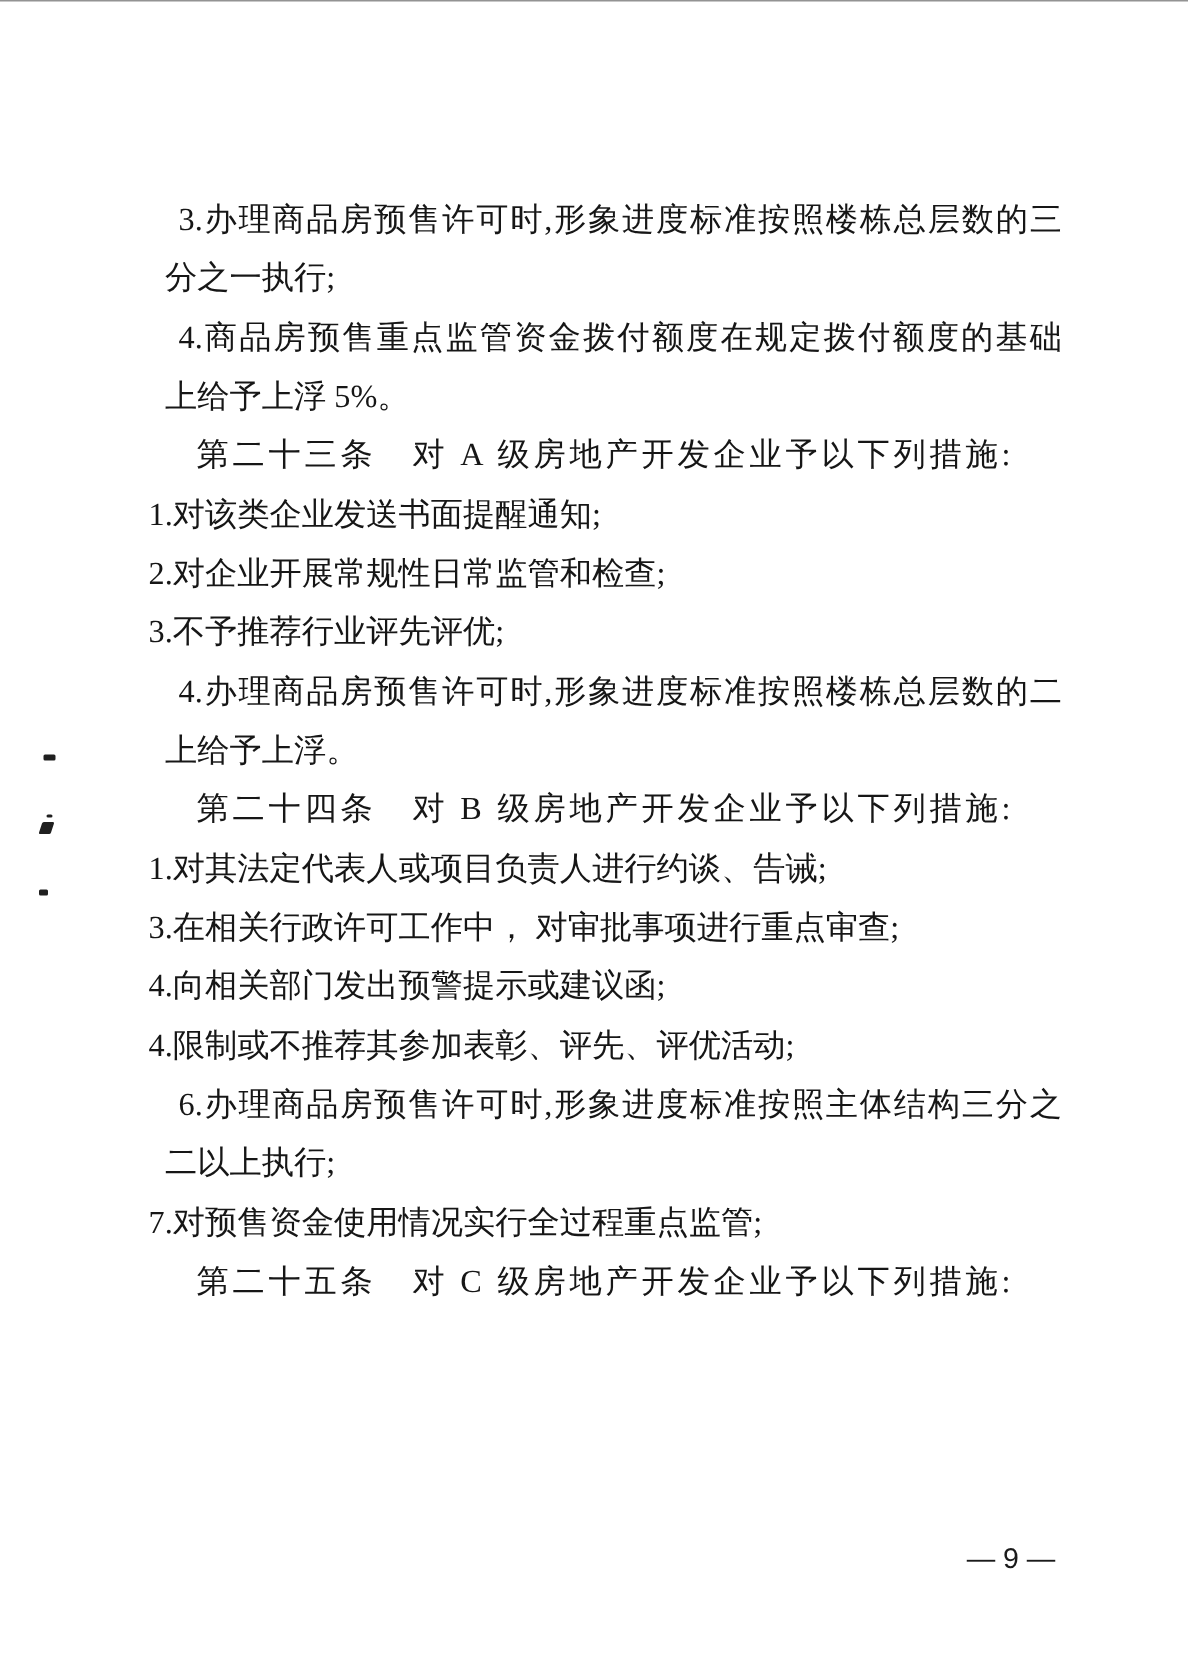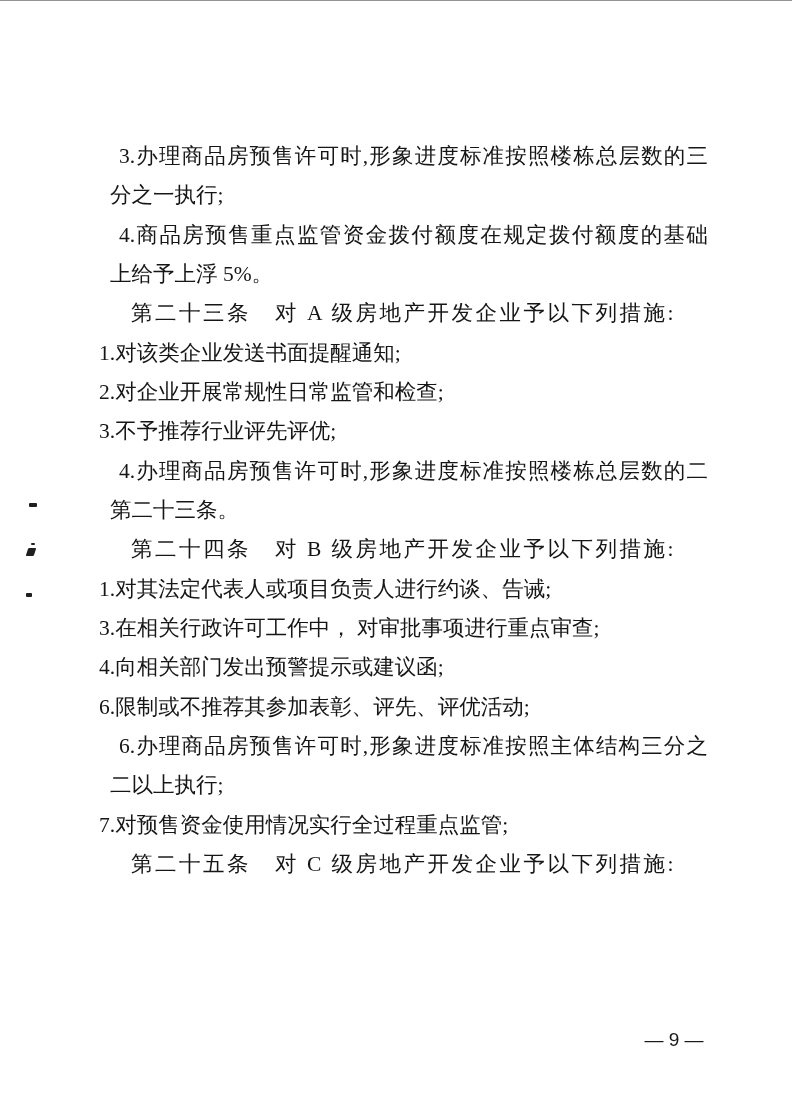"3.办理商品房预售许可时,形象进度标准按照楼栋总层数的三" .doc { top: 137px -> 127px }
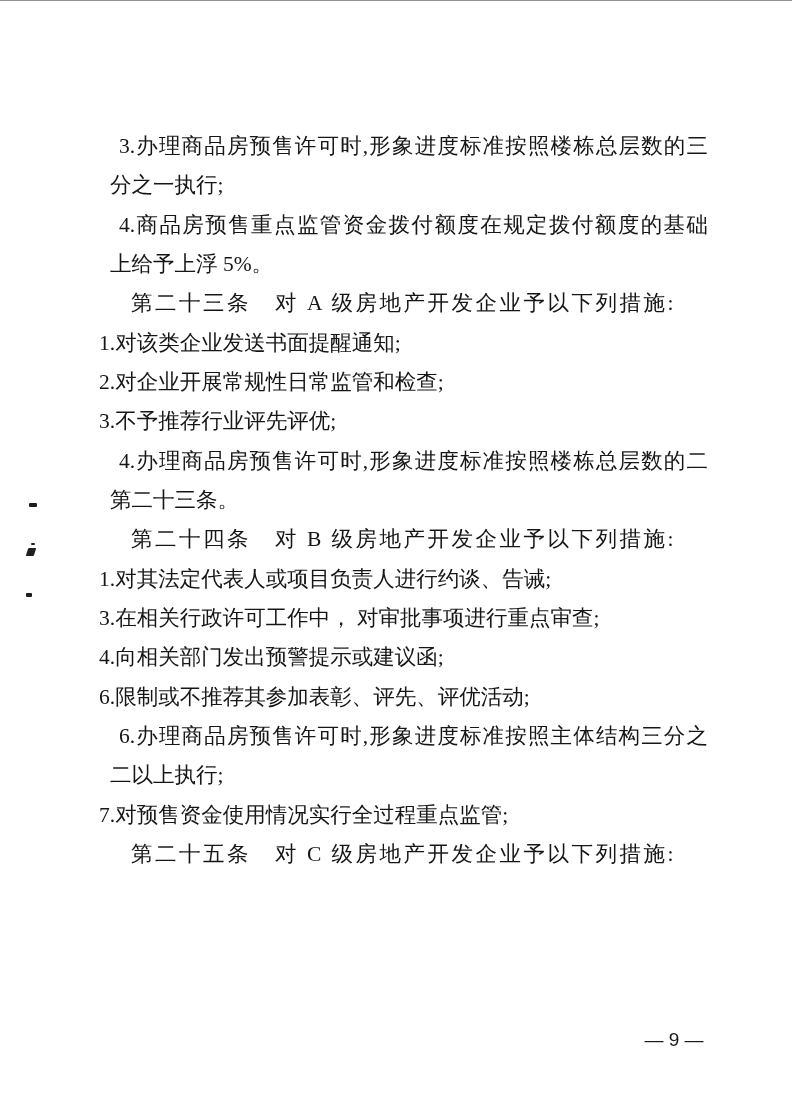"第二十三条。" div.line { text: 第二十三条 -> 上给予上浮 }
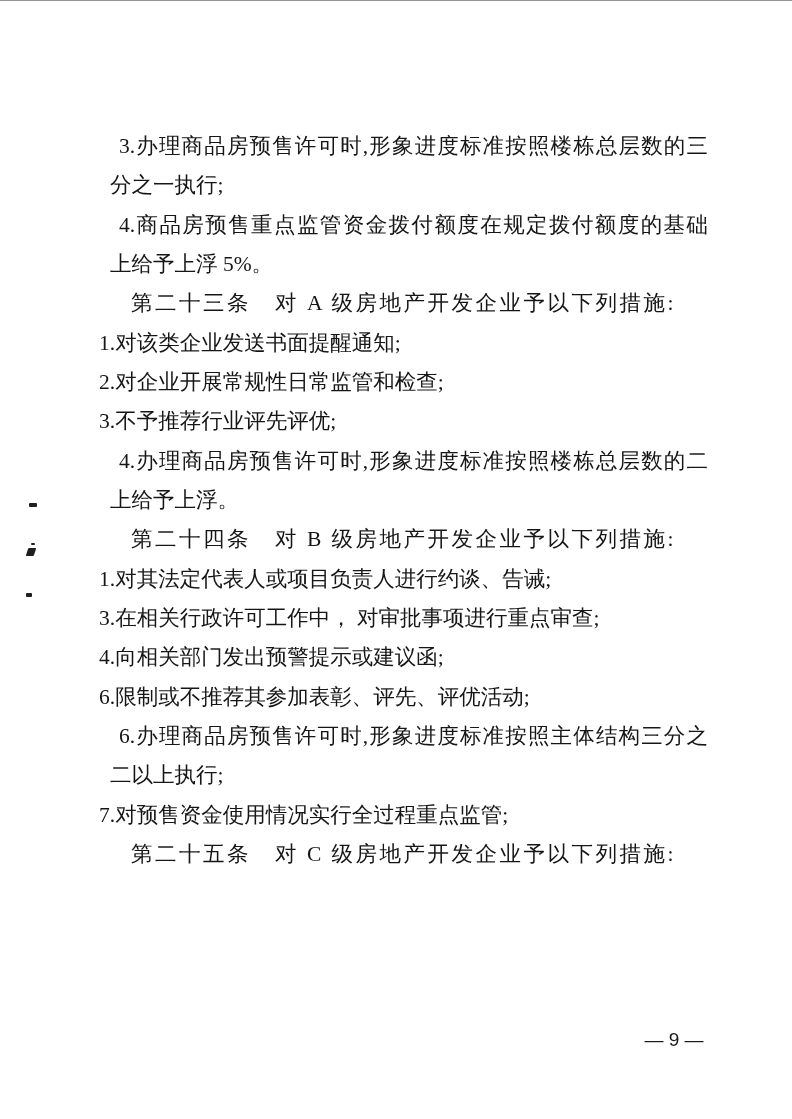"6.限制或不推荐其参加表彰、评先、评优活动;" div.line { text: 6 -> 4 }
